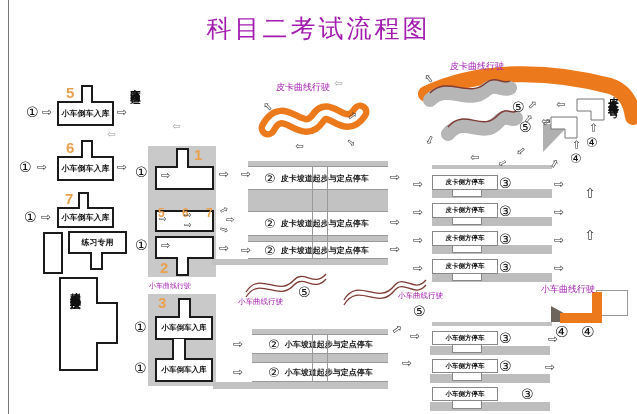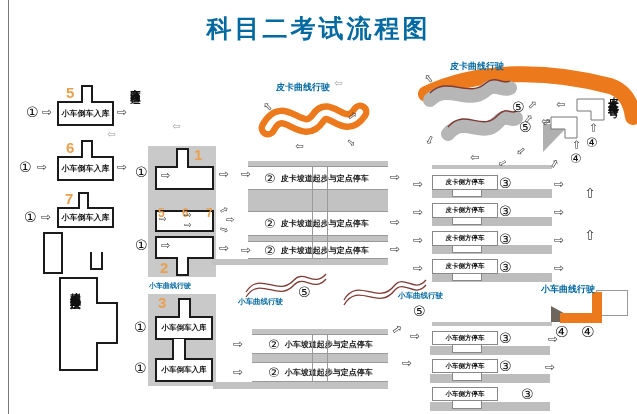"科目二考试流程图" .hl { color: #0369a1 -> #a21caf; font-weight: bold -> normal }
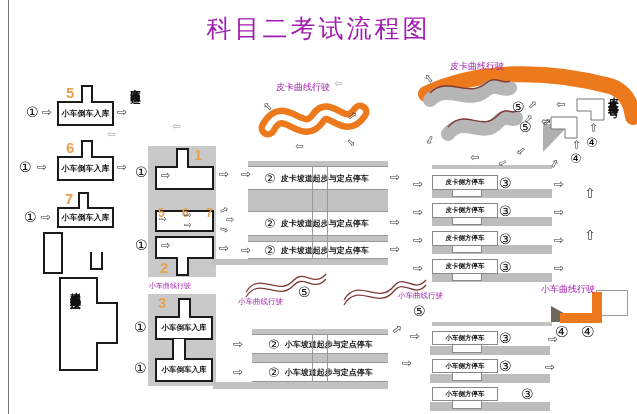"练习专用" div.garage { html: none -> <div> <span>练习专用</span> </div> }
